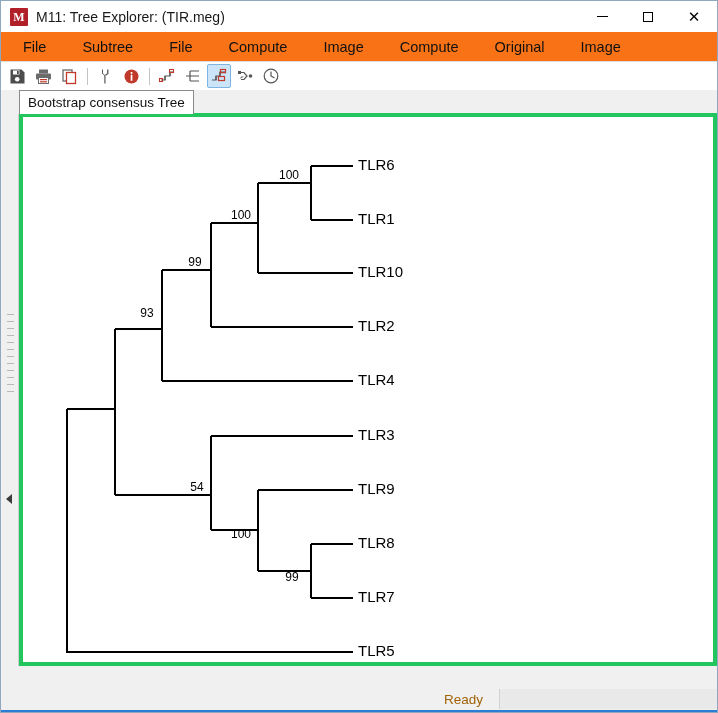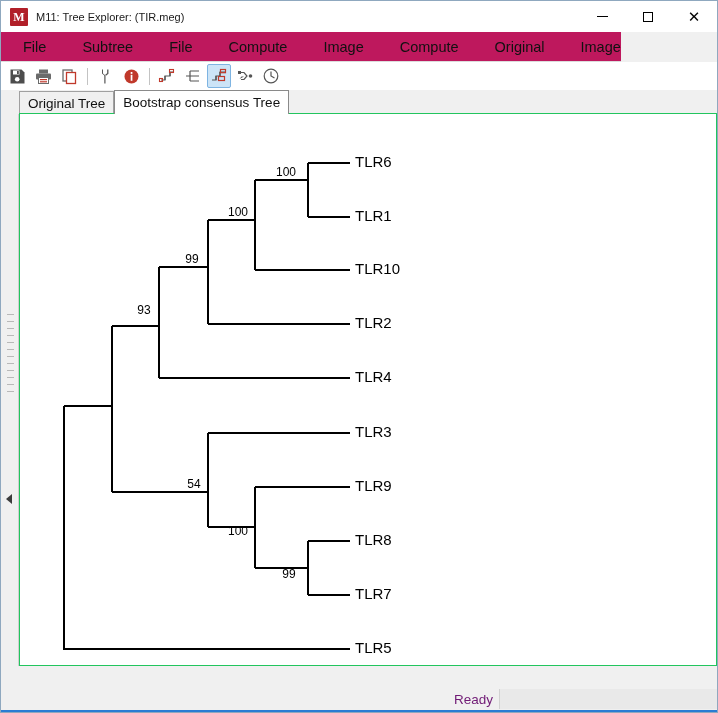"M11: Tree Explorer: (TIR.meg)" .title-text { font-size: 11px -> 14px }
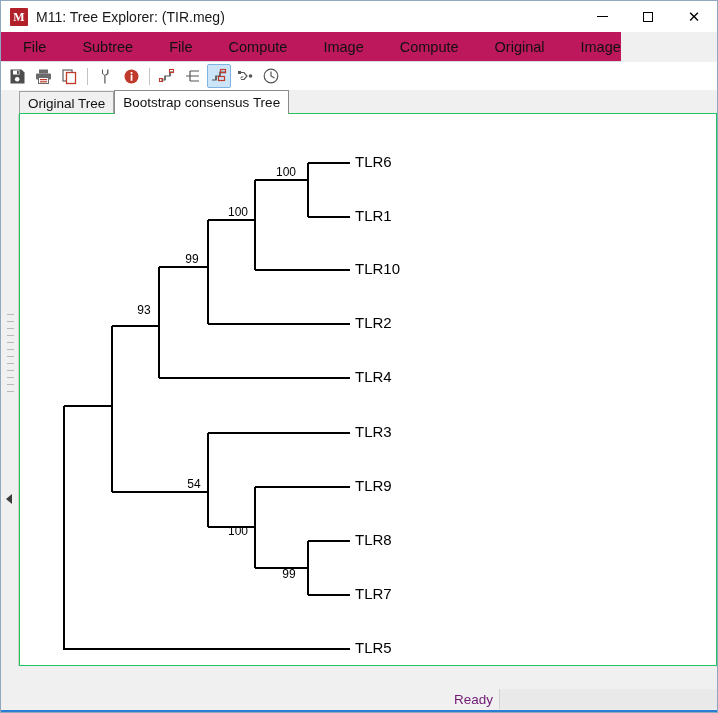"File" .menubar { background: #be185d -> #f97316; width: 620px -> 716px }
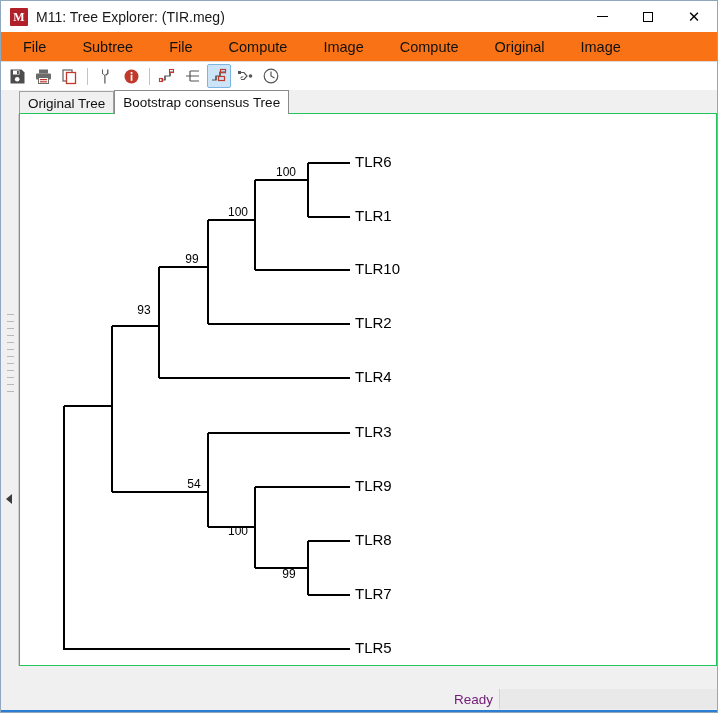"Original Tree" div.tab { html: <div>Original Tree</div> -> none }
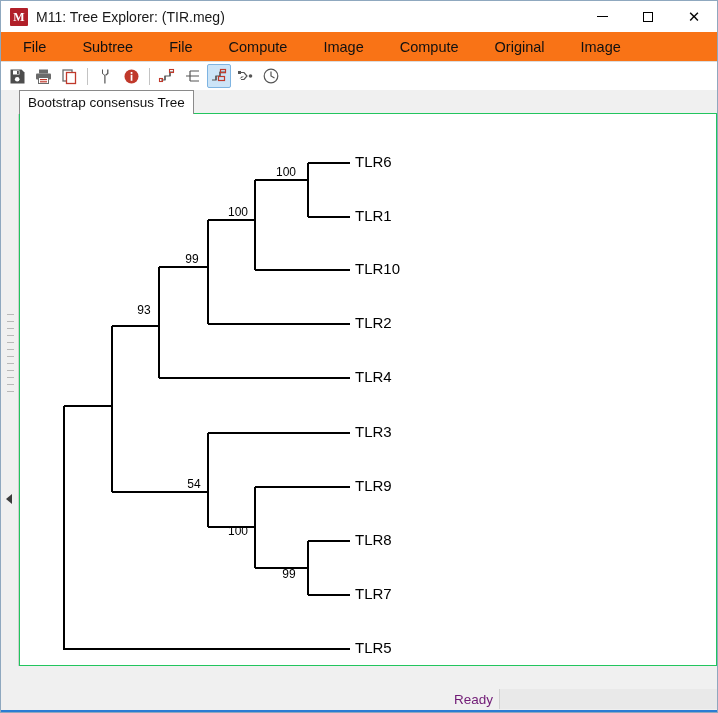"TLR6" .canvas-wrap { border: 1px solid #22c55e -> 4px solid #22c55e }
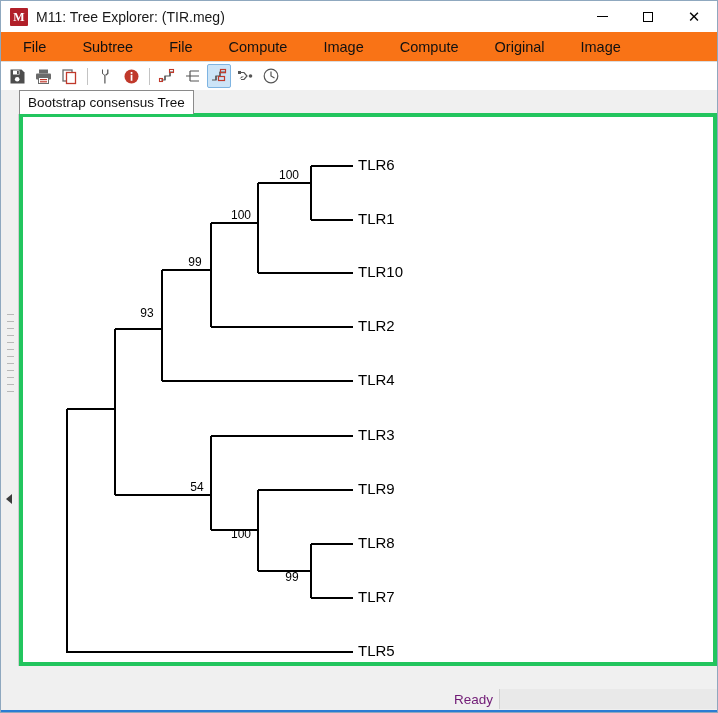"Ready" .status-text { color: #701a75 -> #a16207; margin-right: 6px -> 16px }
